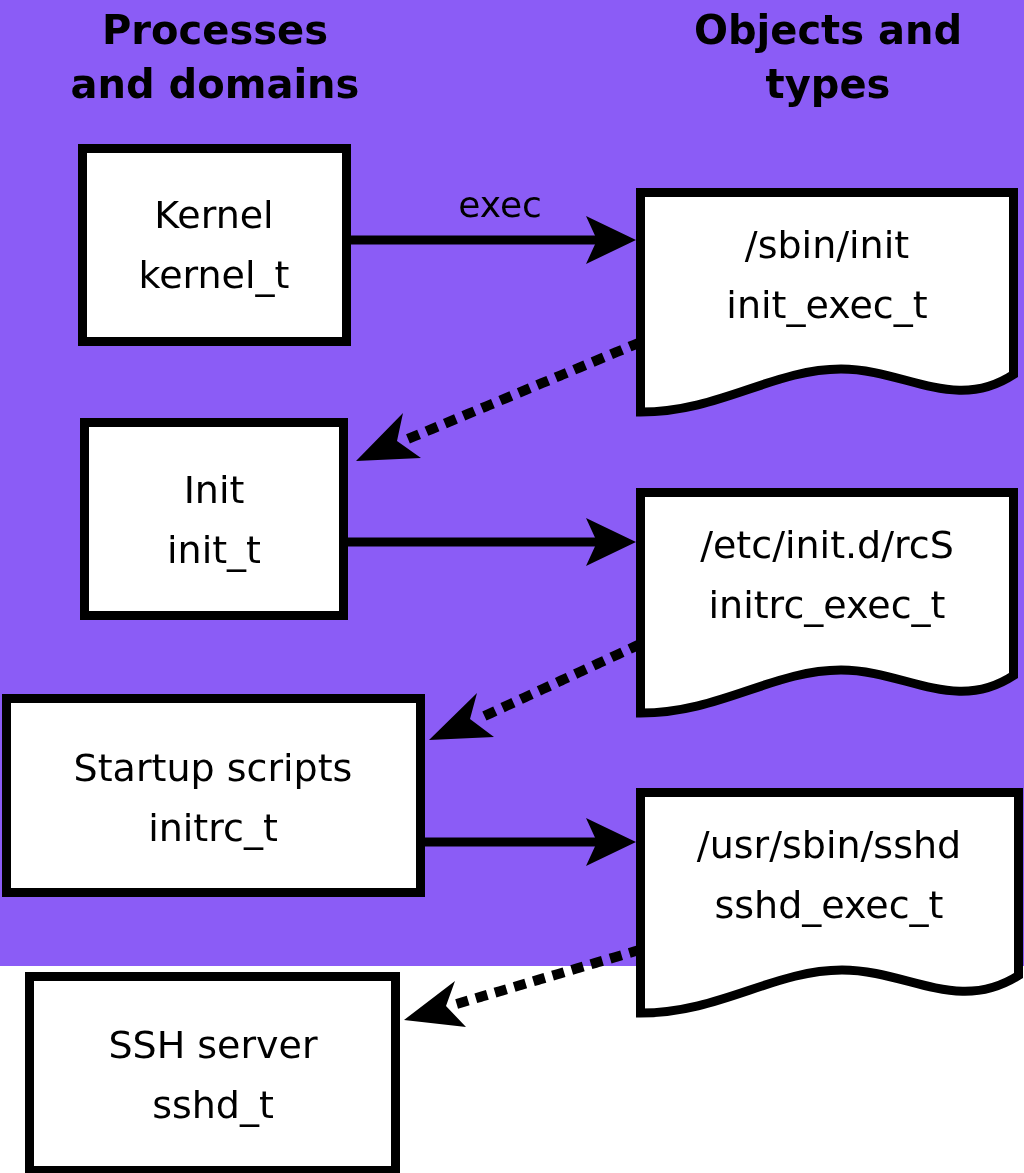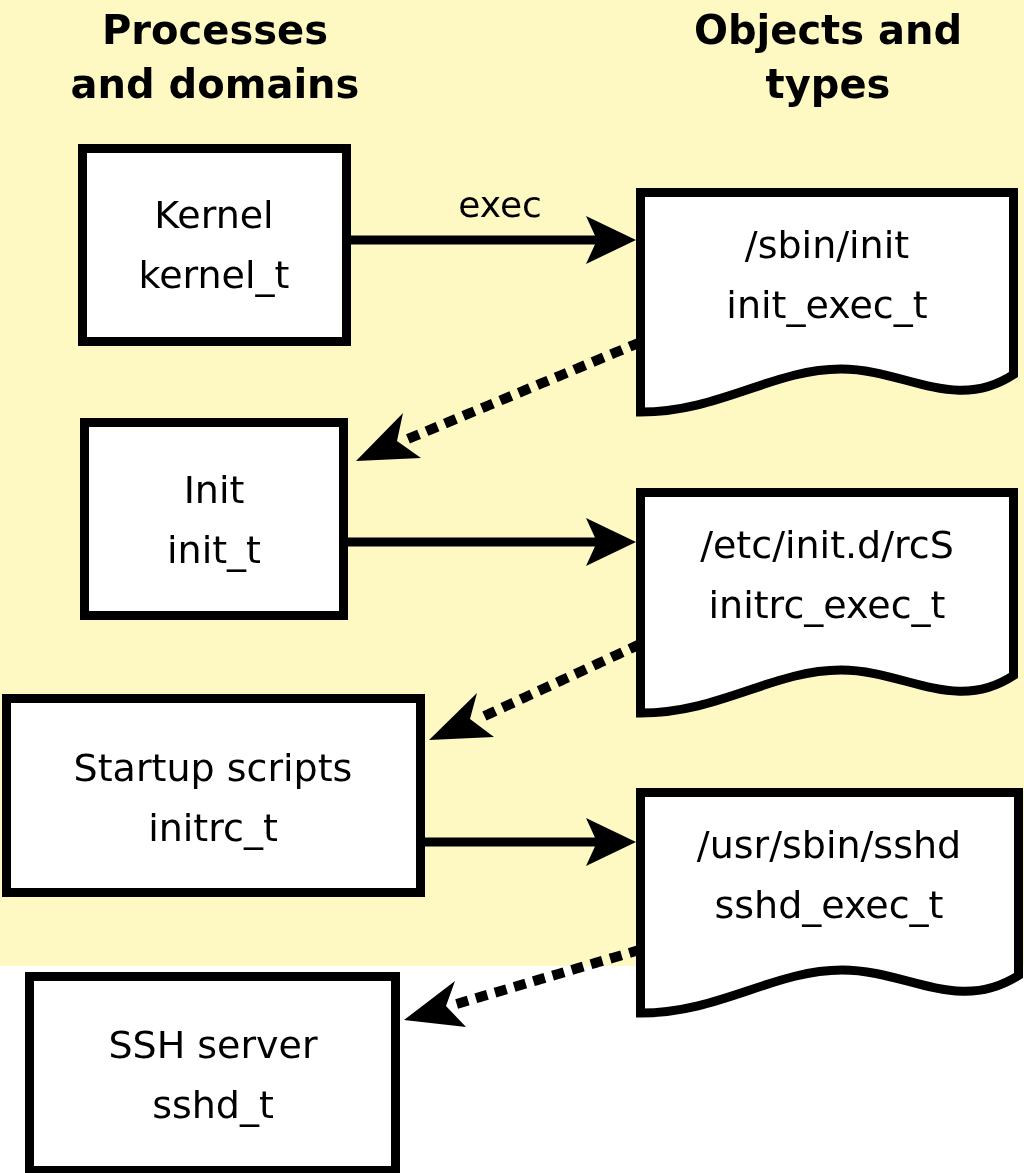"Processes" #diagram-root { background: #fef9c3 -> #8b5cf6 }
